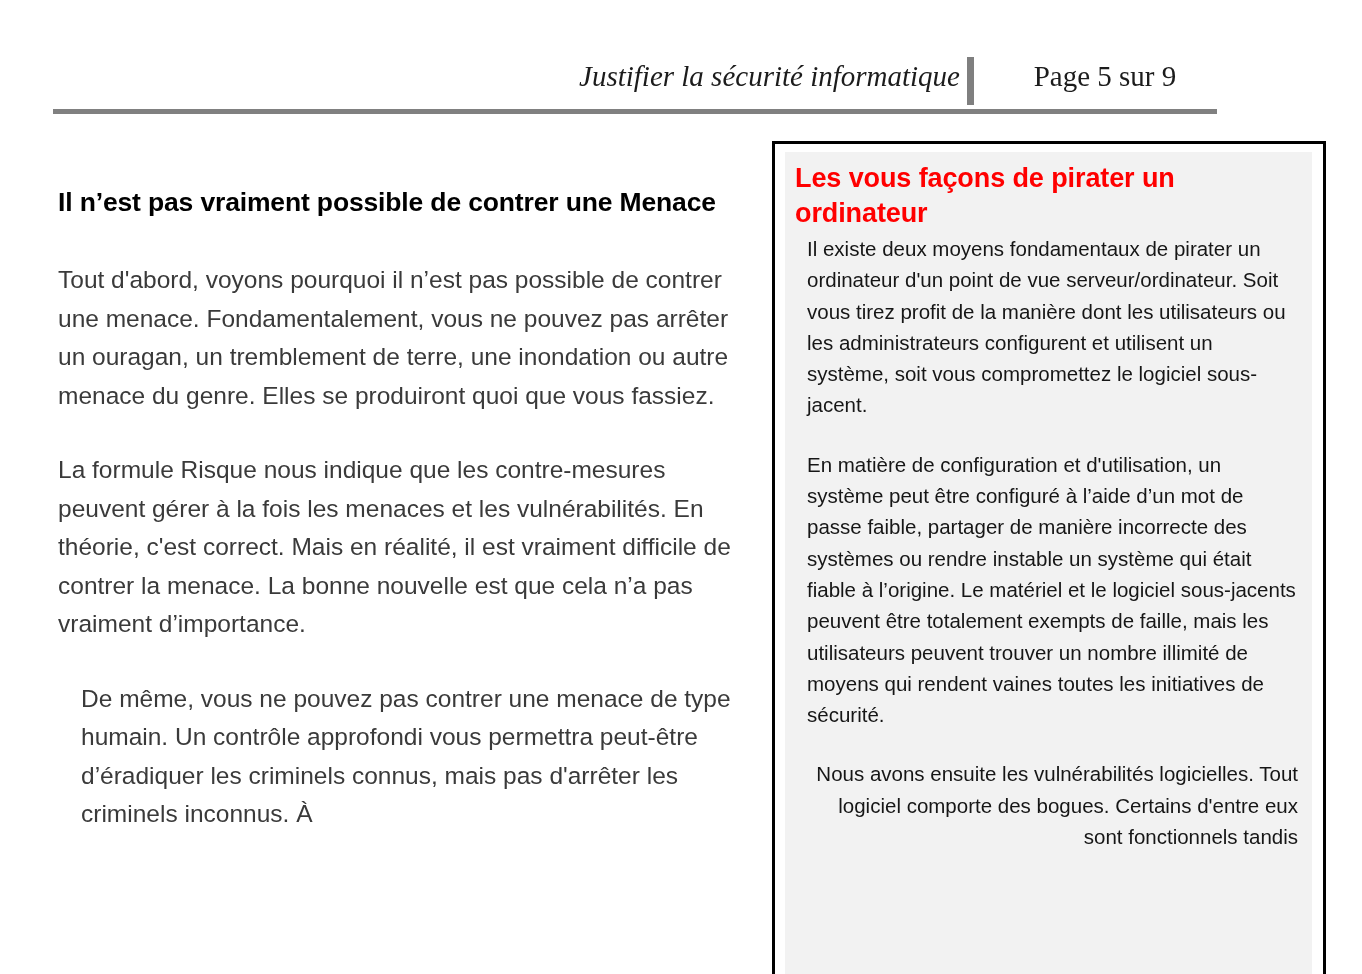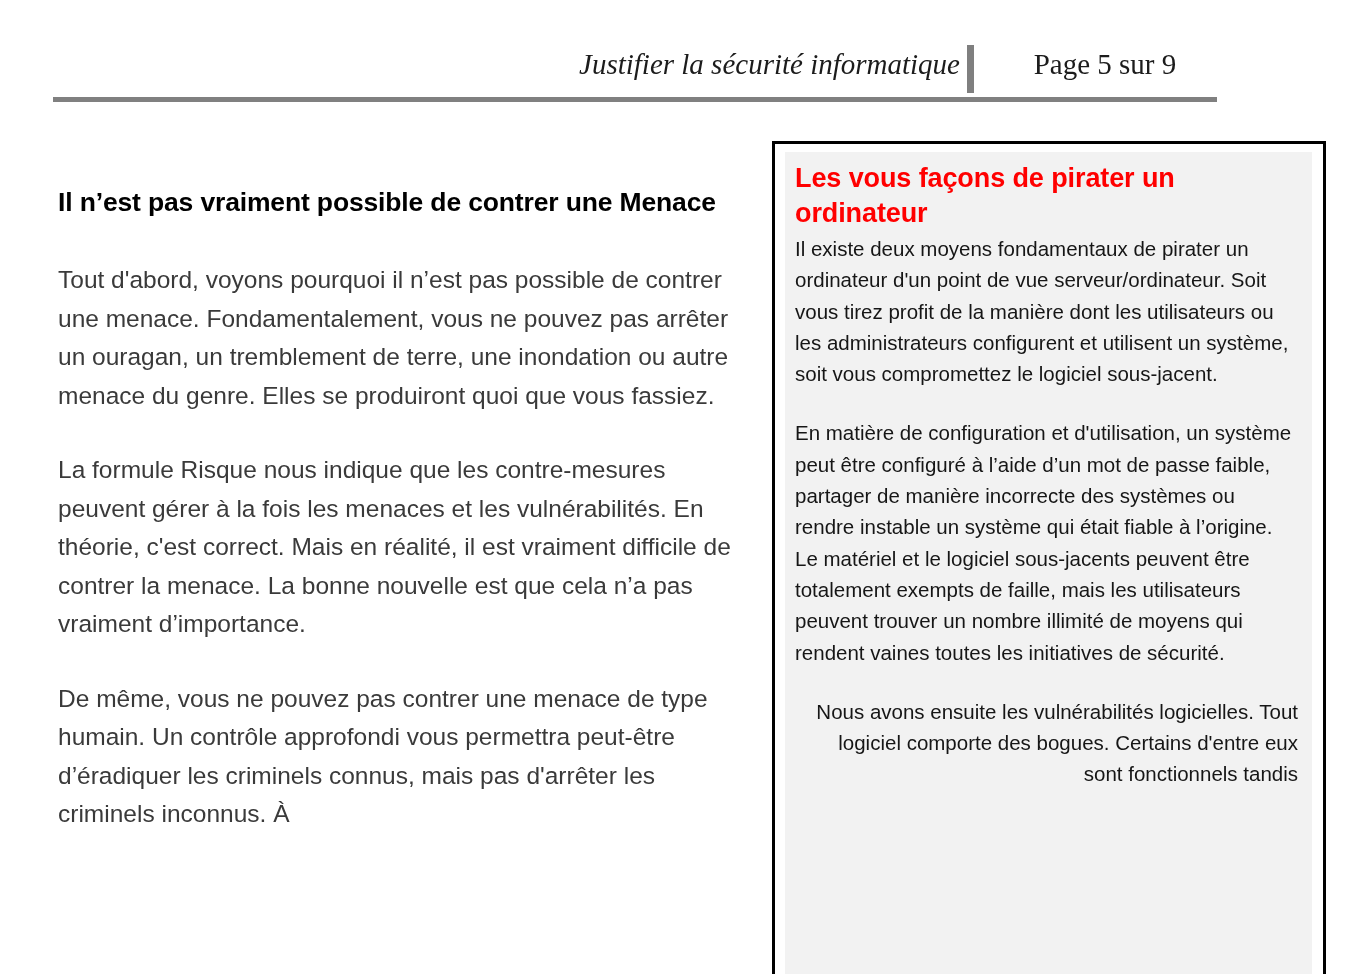"Justifier la sécurité informatique" .page-header { top: 0 -> 12px }
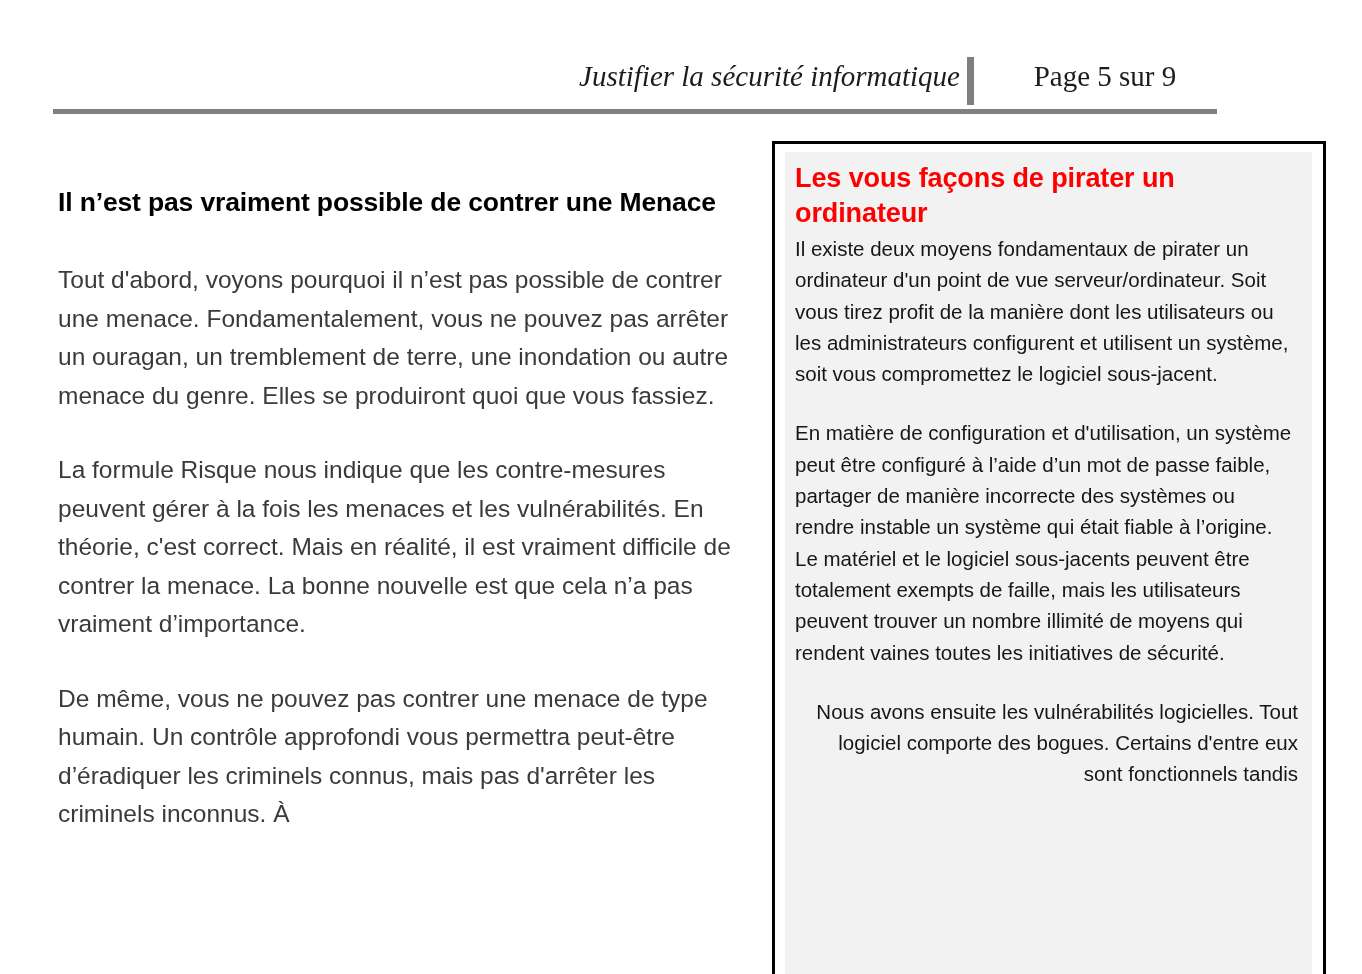"Il existe deux moyens fondamentaux" .sidebar-para { margin: 0 0 28px 0 -> 0 0 28px 12px }
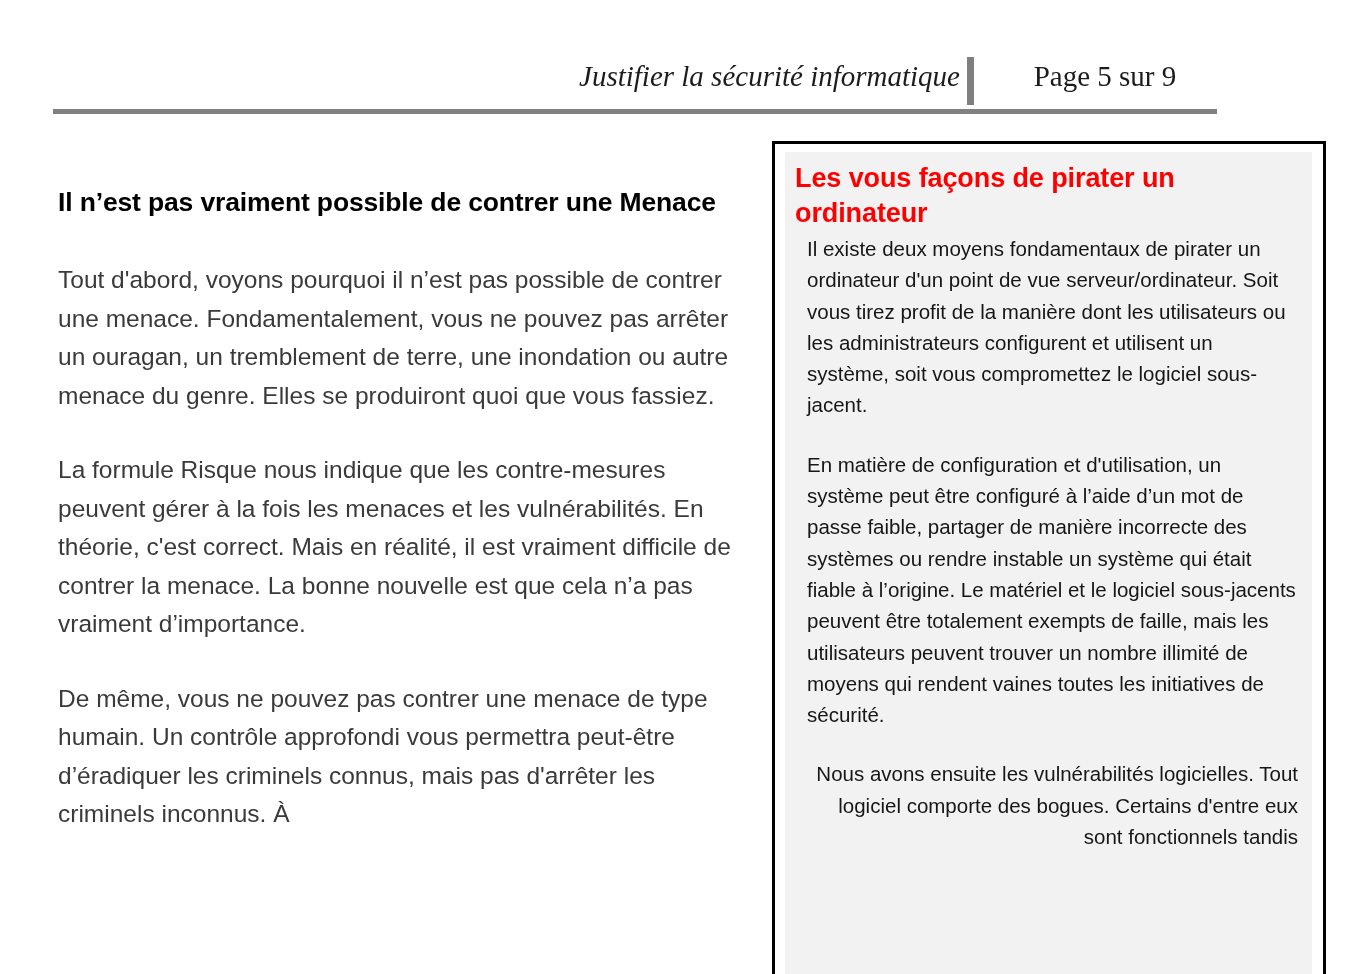"De même, vous ne pouvez" .body-para:last-child { margin-left: none -> 23px }
